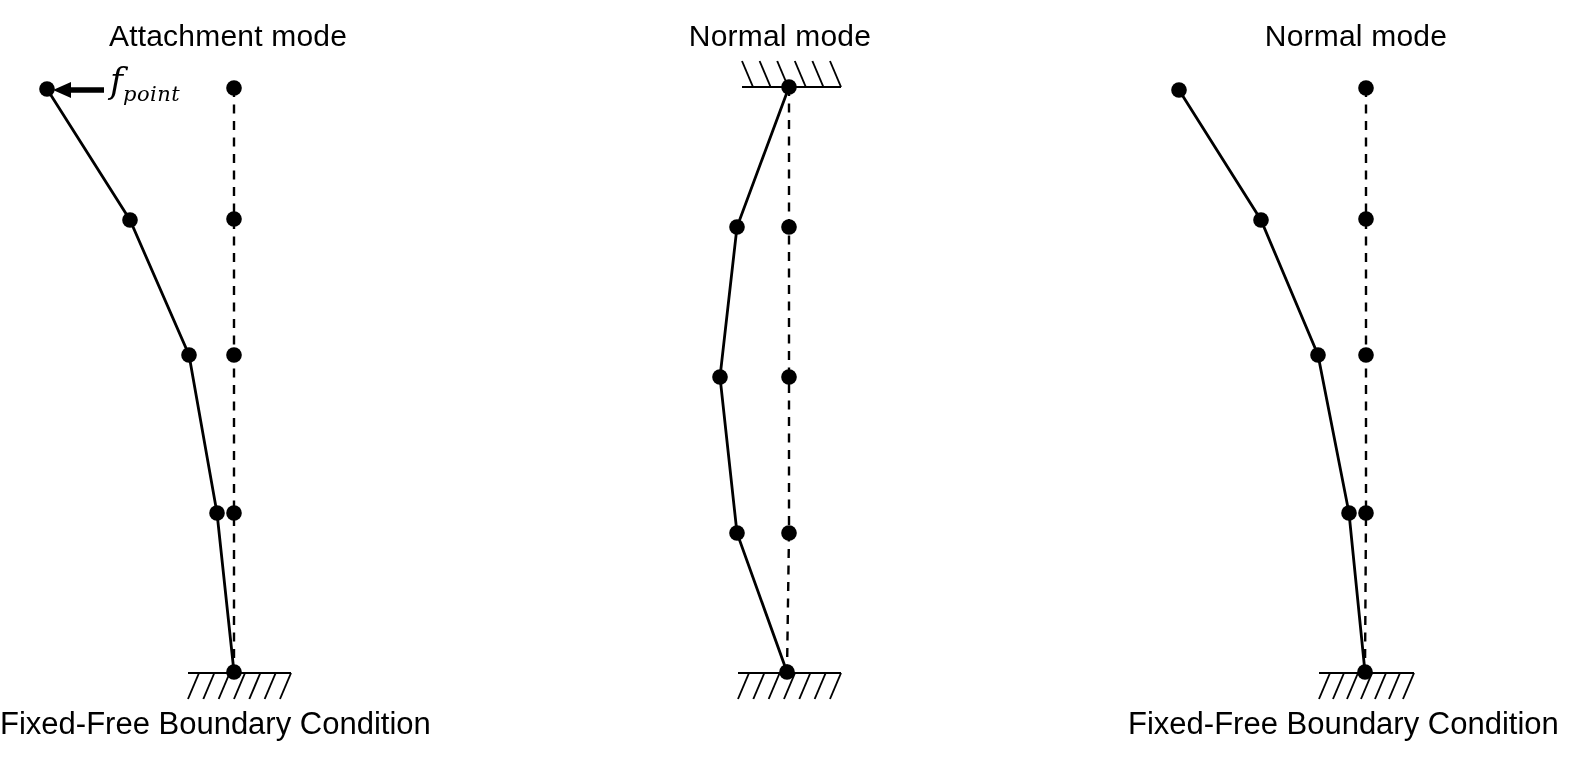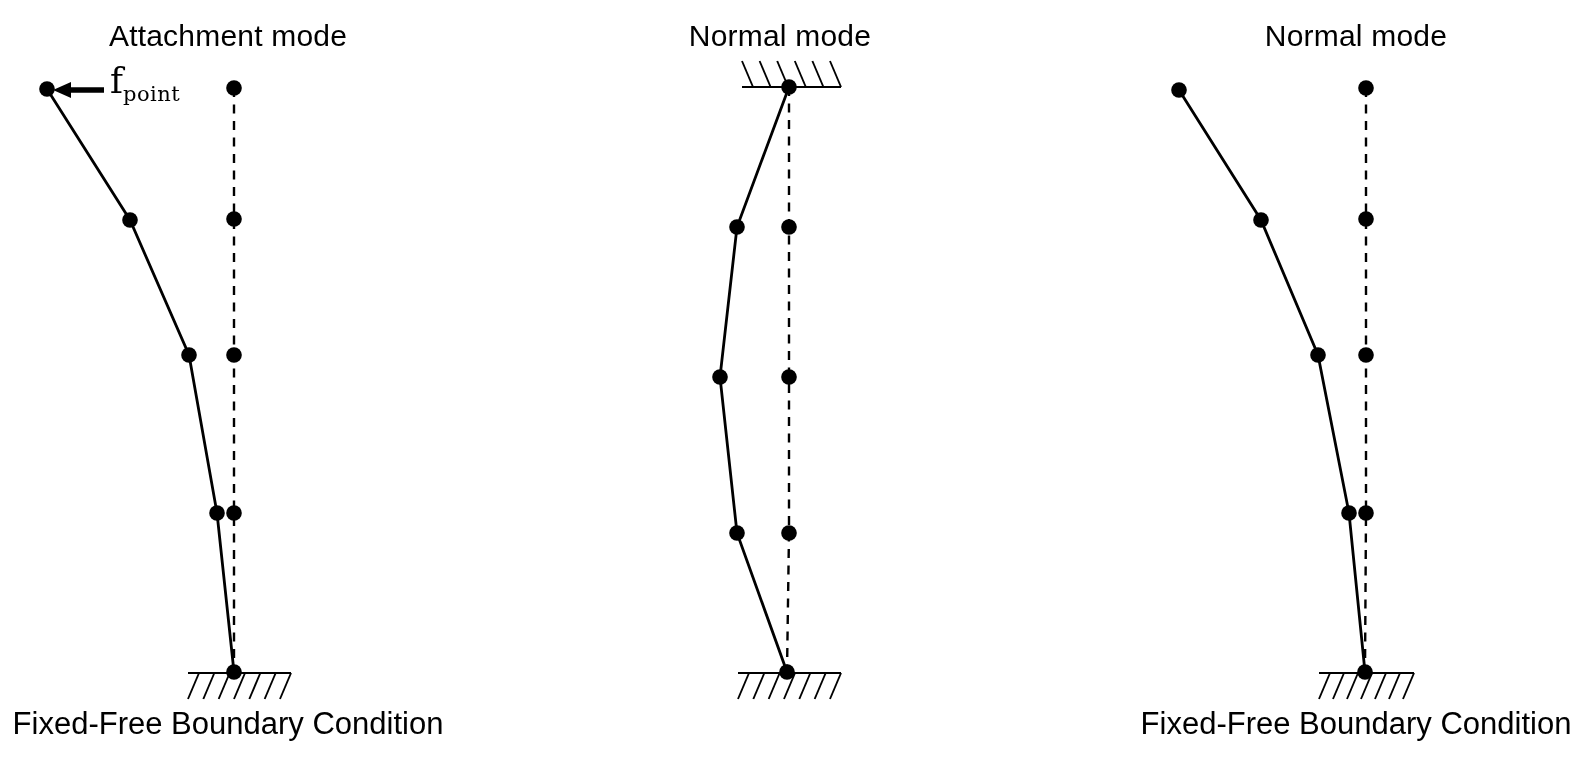"fpoint" .force-label { font-style: none -> italic }
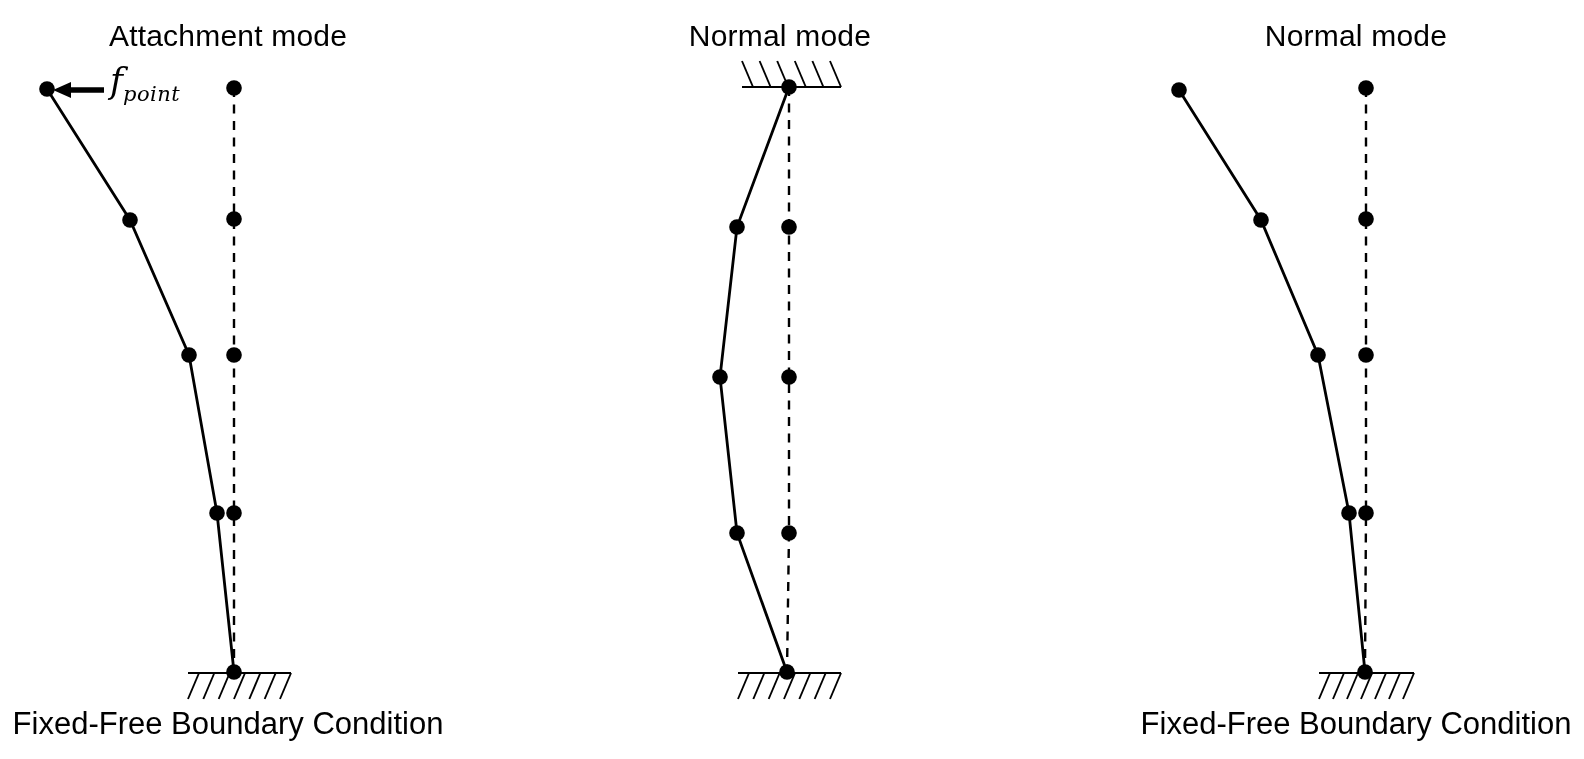"Fixed-Free Boundary Condition" .panel-caption { text-align: center -> none }
